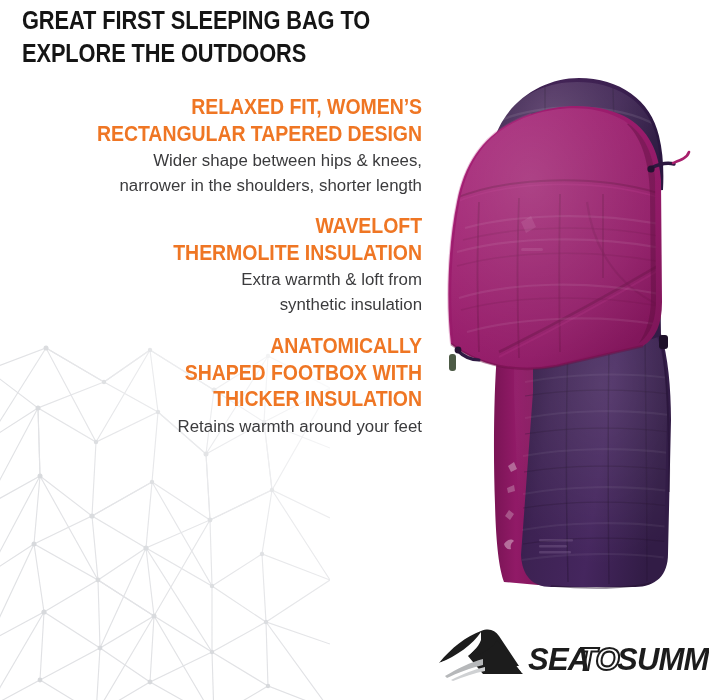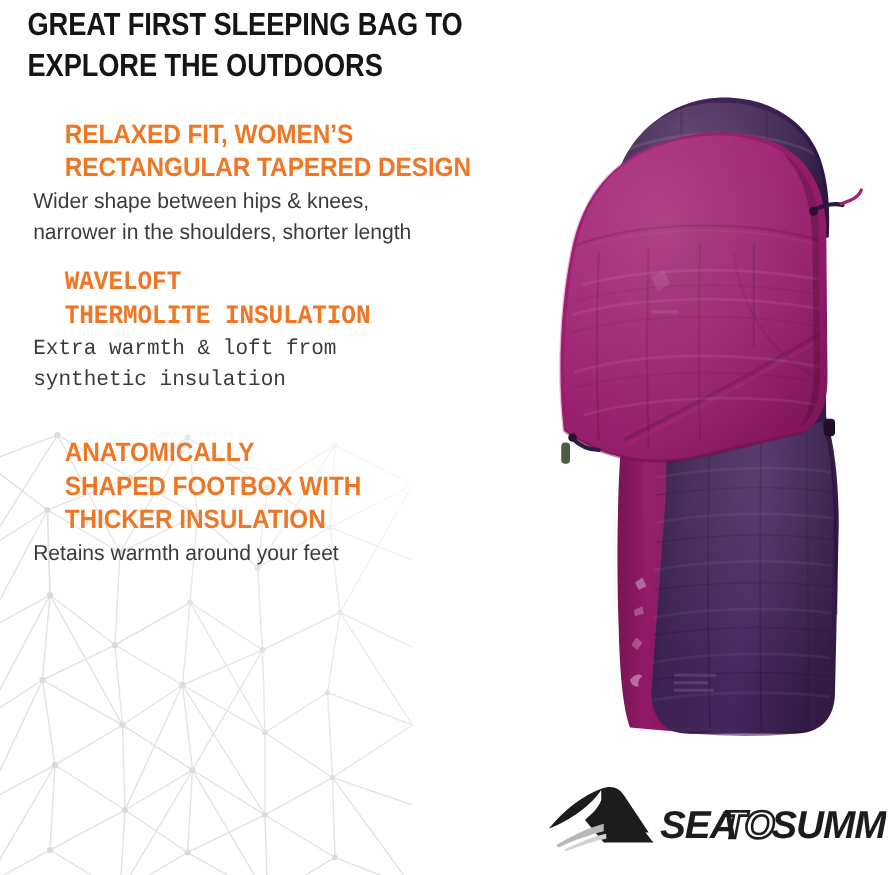"RELAXED FIT, WOMEN’S" #features { left: 16px -> 1px; text-align: none -> right }
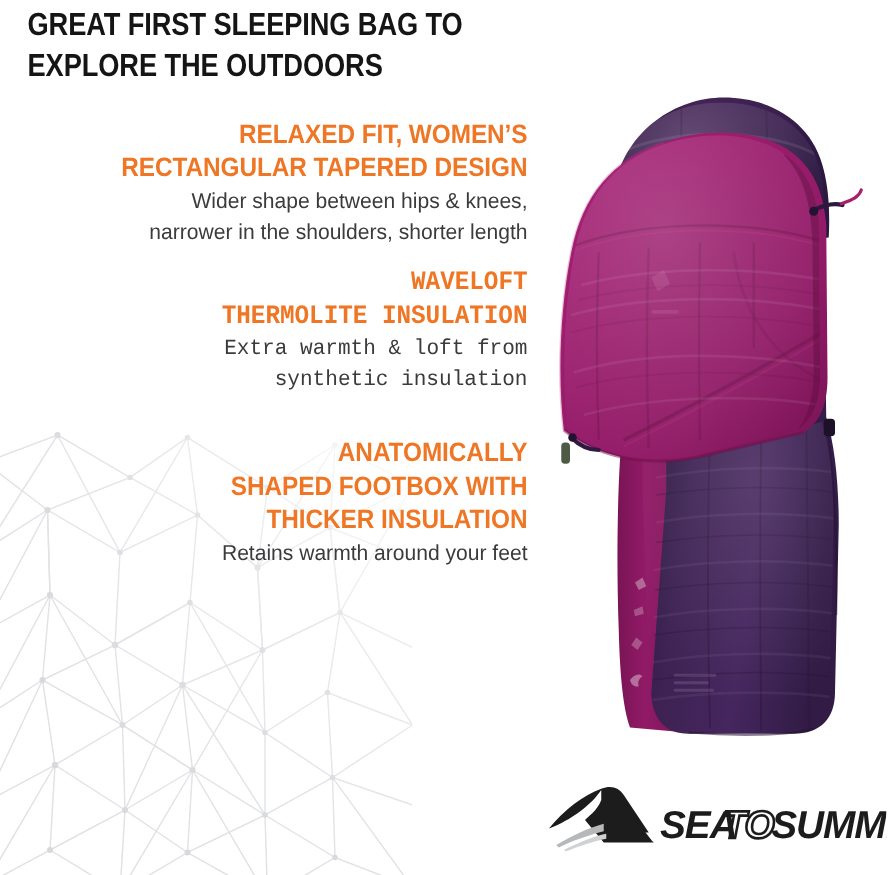"WAVELOFT" #feature-1 { font-family: Liberation Mono, monospace -> none; margin-bottom: 32px -> 16px }
